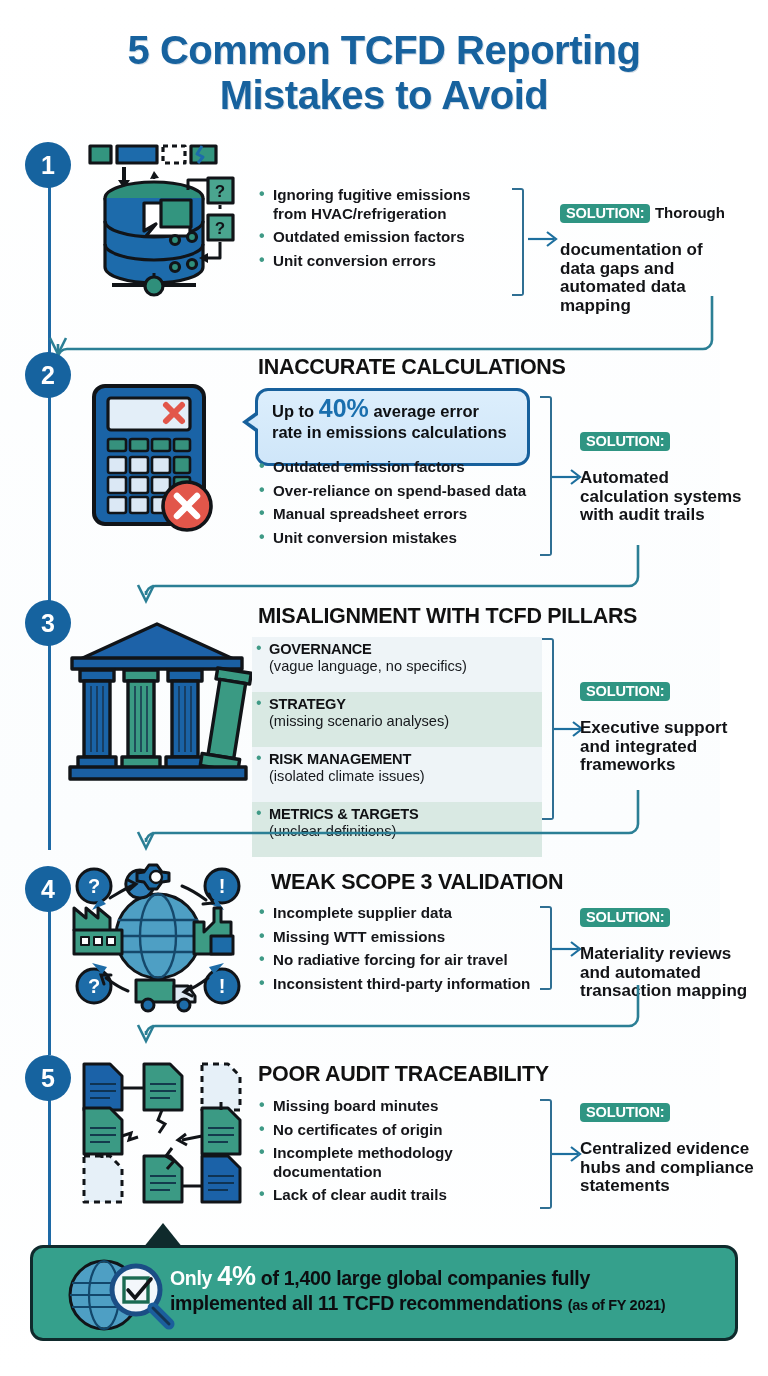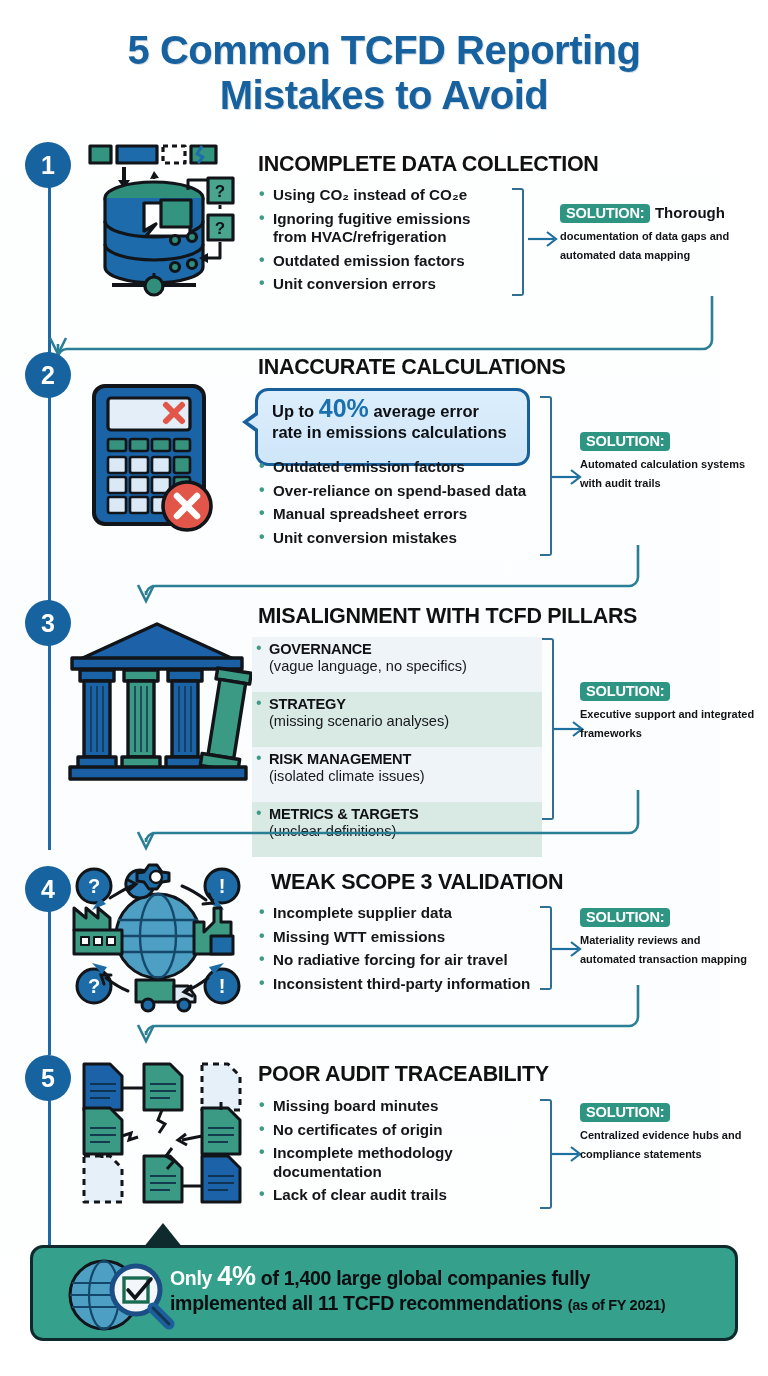"INCOMPLETE DATA COLLECTION" div.sec-title { html: <div>INCOMPLETE DATA COLLECTION</div> -> none }
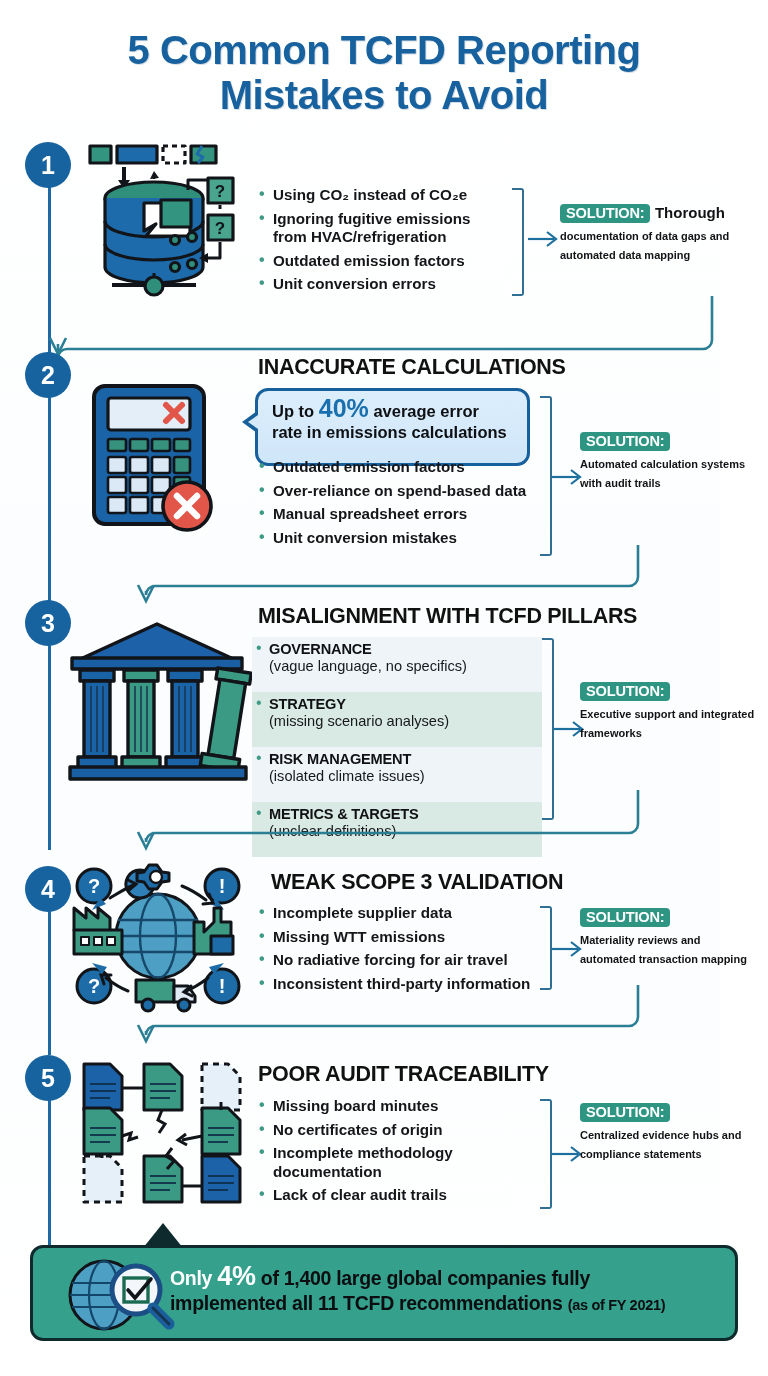"Using CO₂ instead of CO₂e" div.bitem { html: <div>Using CO₂ instead of CO₂e</div> -> none }
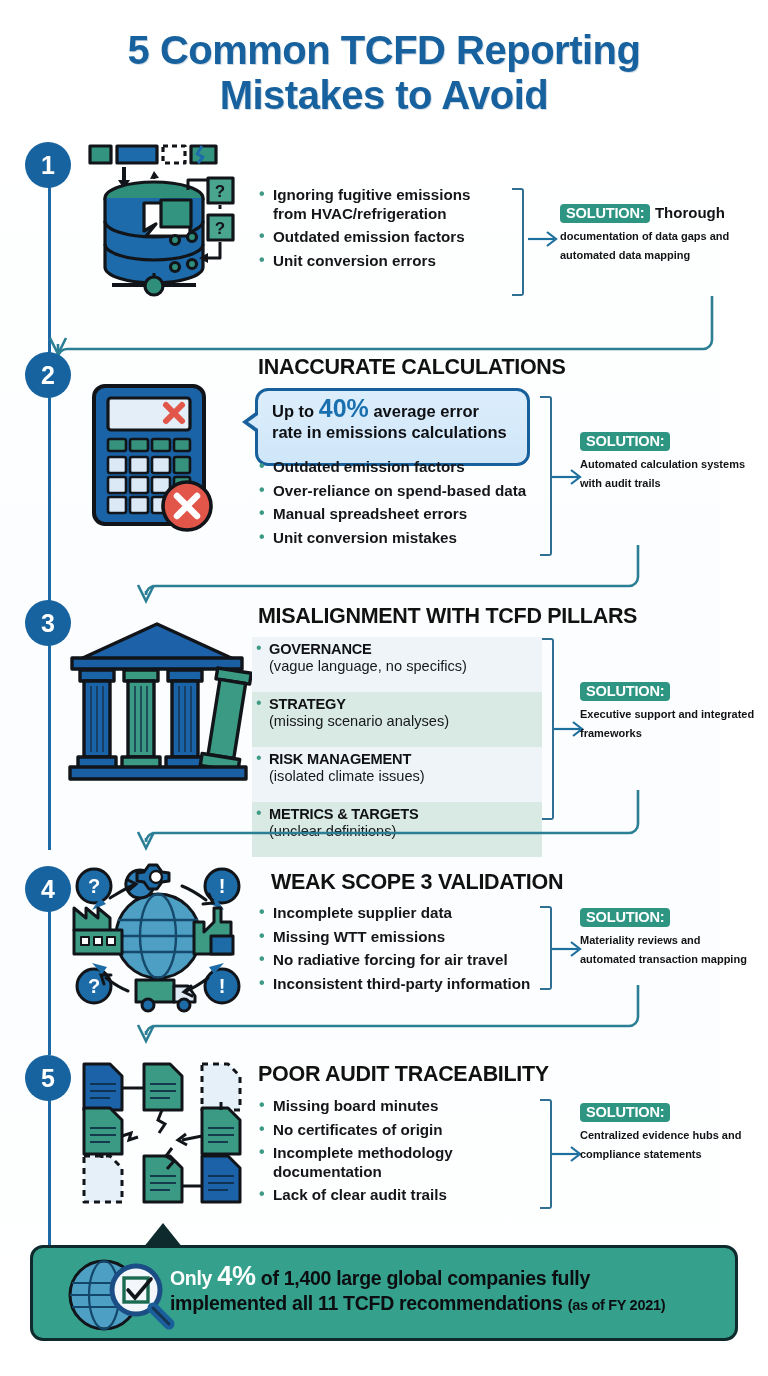"documentation of data gaps and" .solbody { font-size: 11px -> 17px; margin-top: 4px -> 18px }
